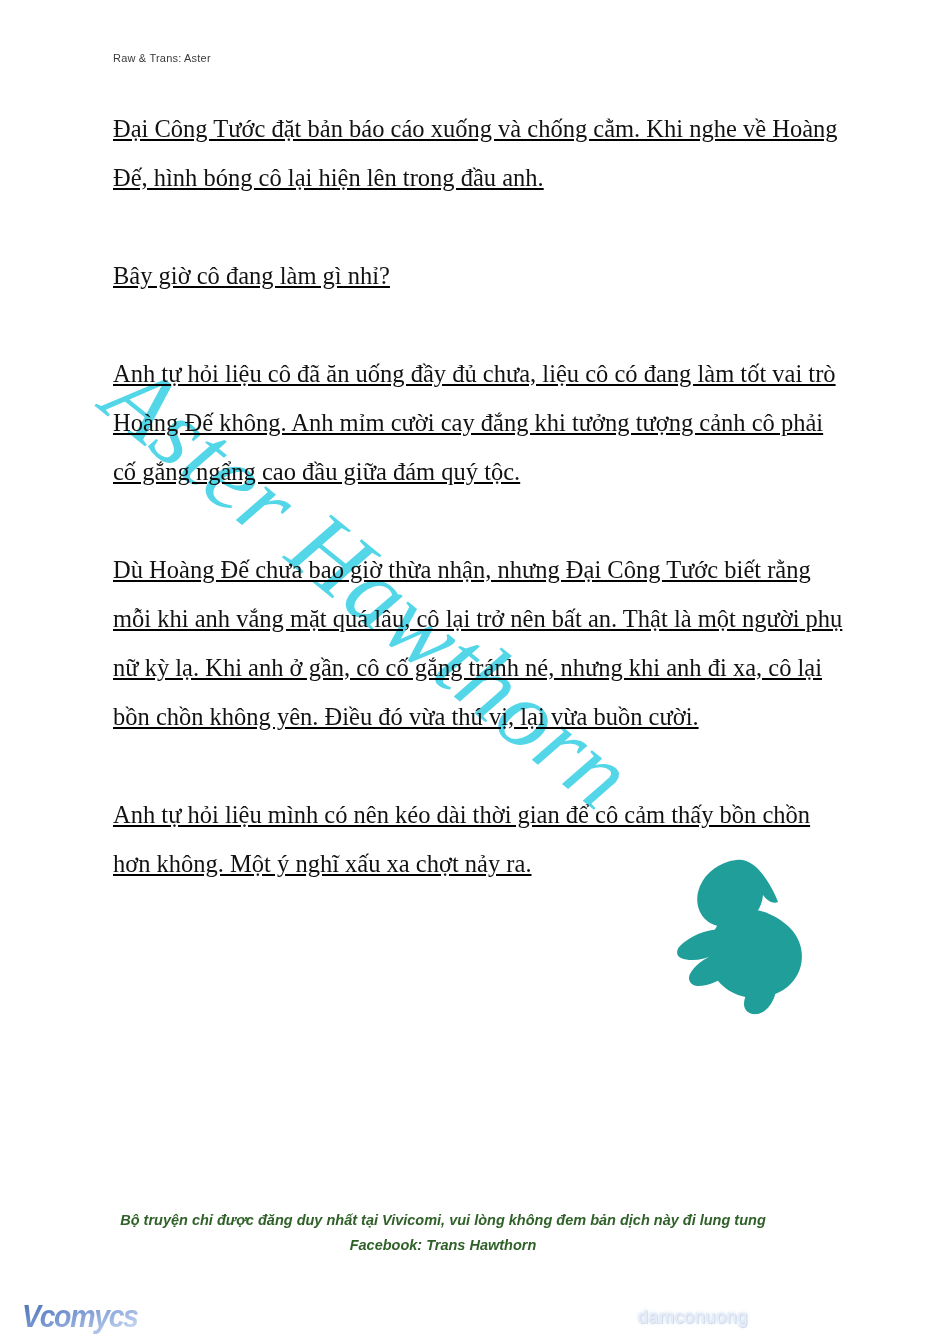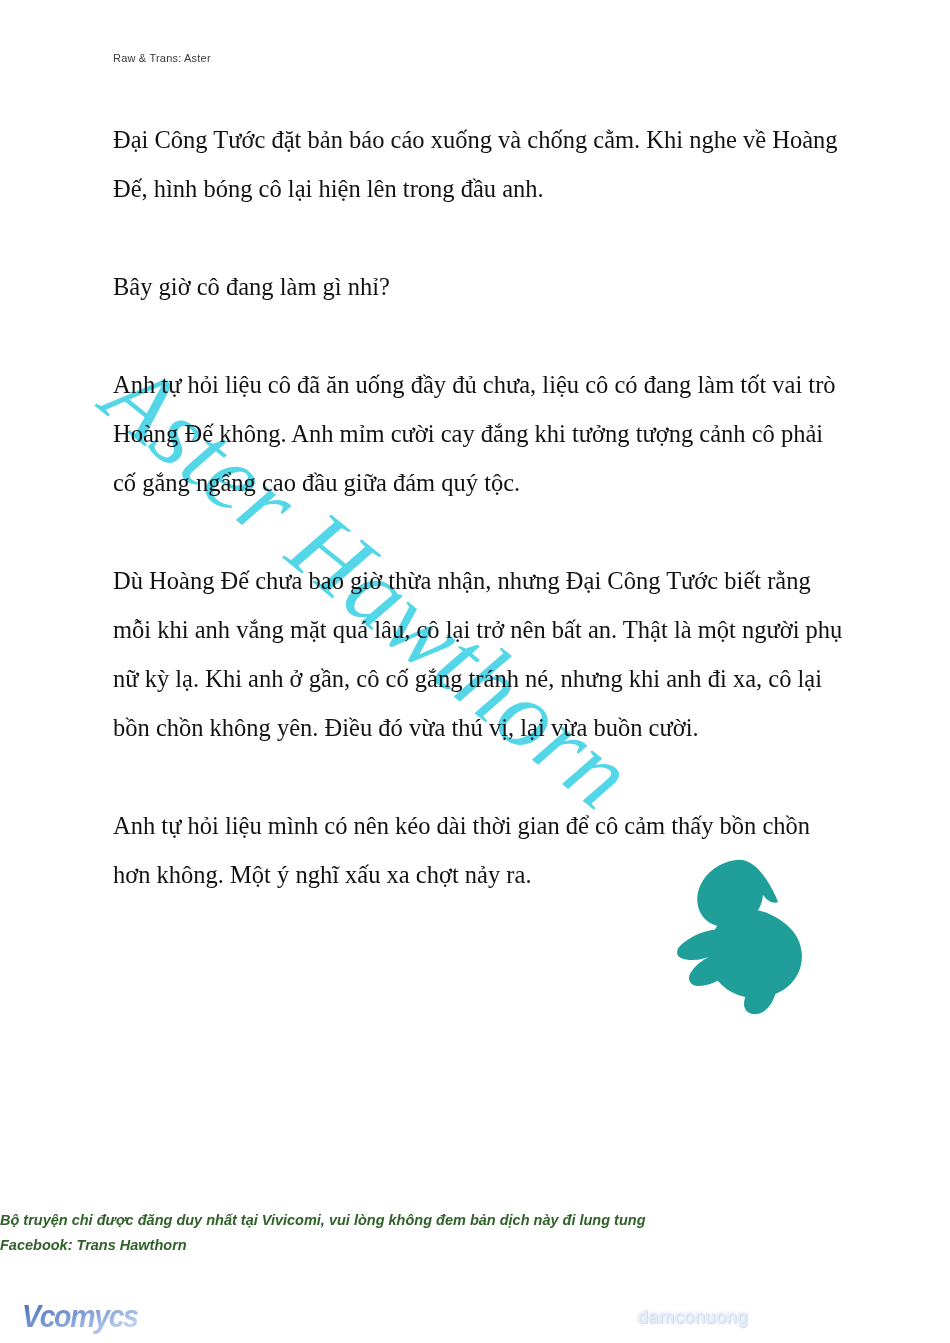"Đại Công Tước đặt bản" .body-column { text-decoration: none -> underline; top: 115px -> 104px }
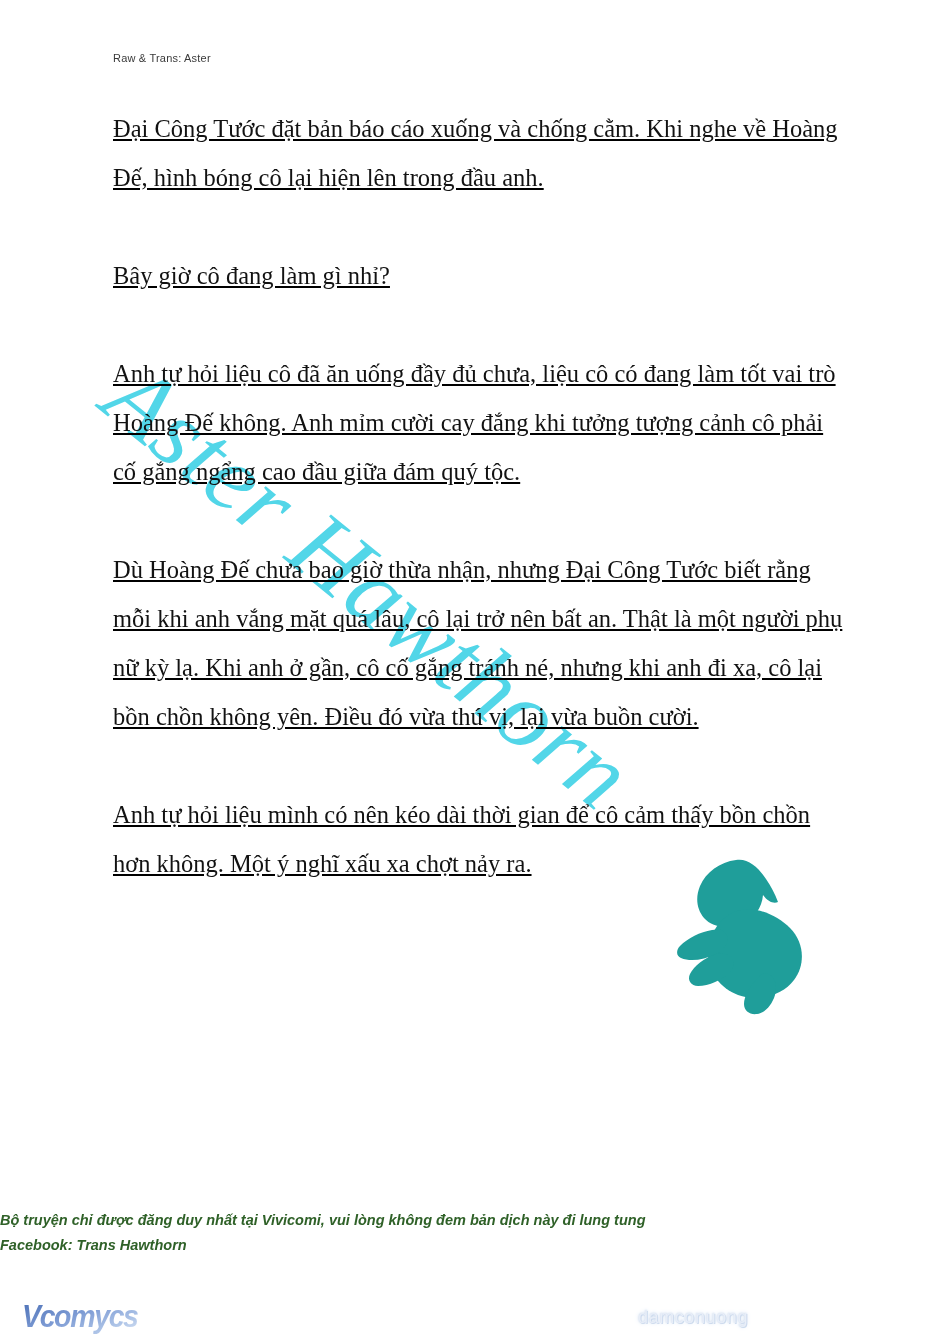"Bộ truyện chỉ được đăng" .footer-notice { text-align: none -> center }
